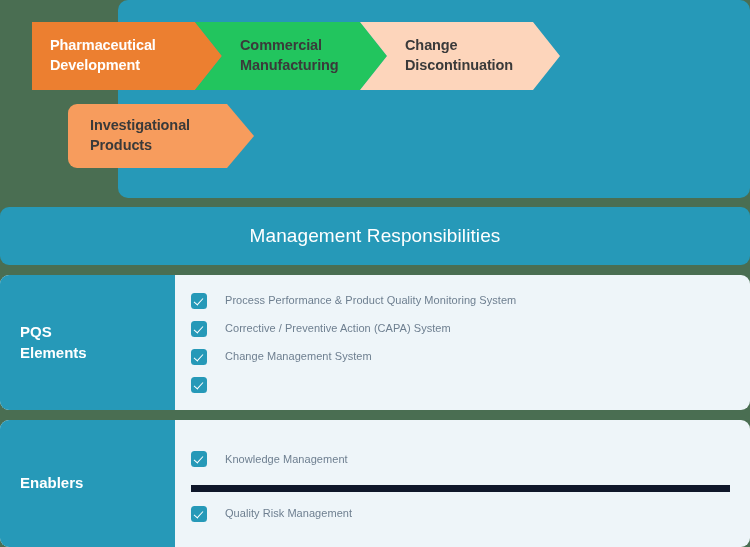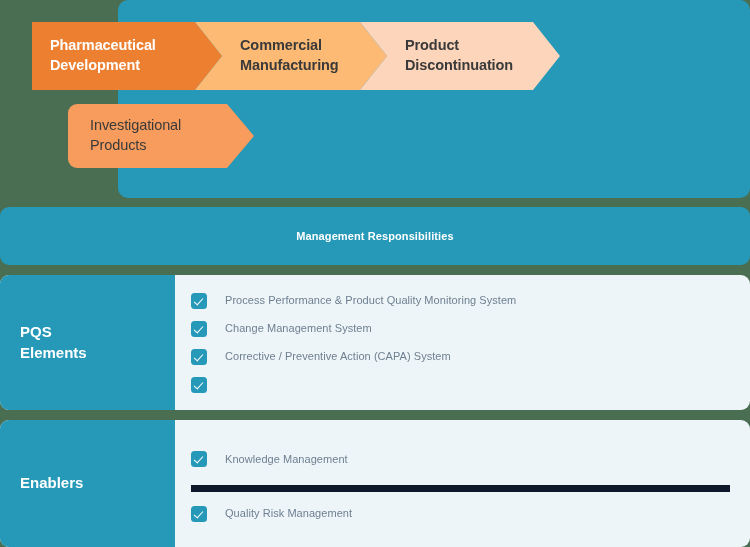"Commercial" .chev-3 { background: #fdba74 -> #22c55e }
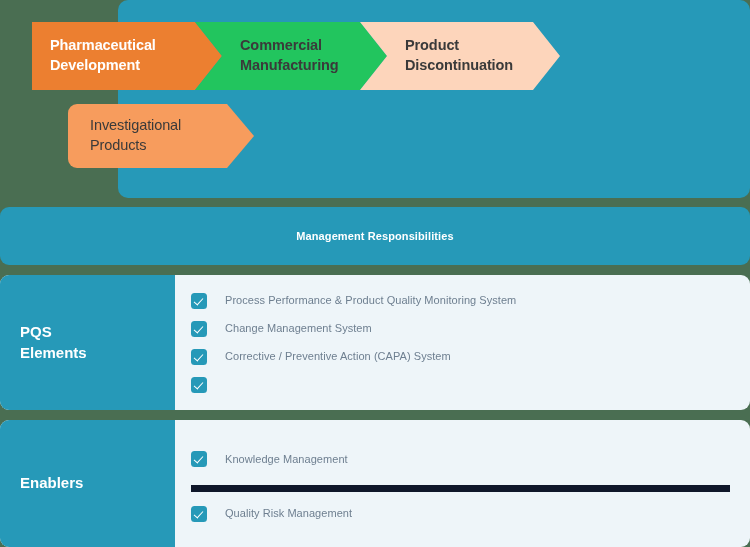"Product" span.chev-label { text: Product -> Change }
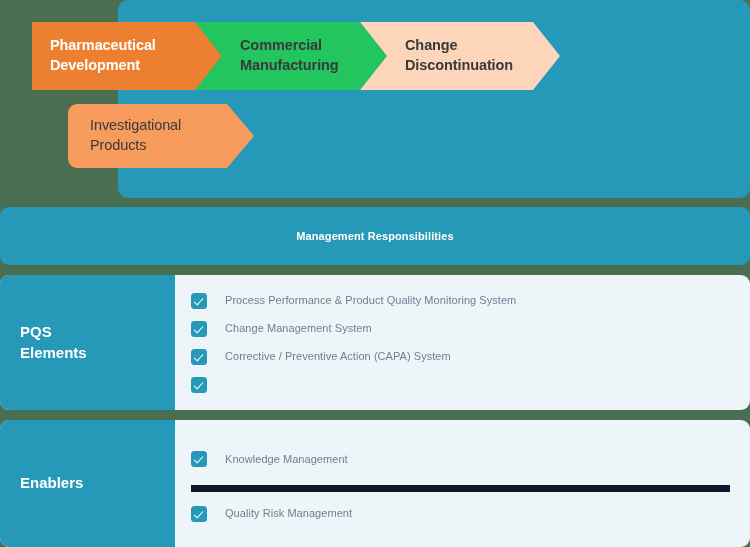"Investigational" #investigational-tag .chev-label { font-weight: normal -> bold }
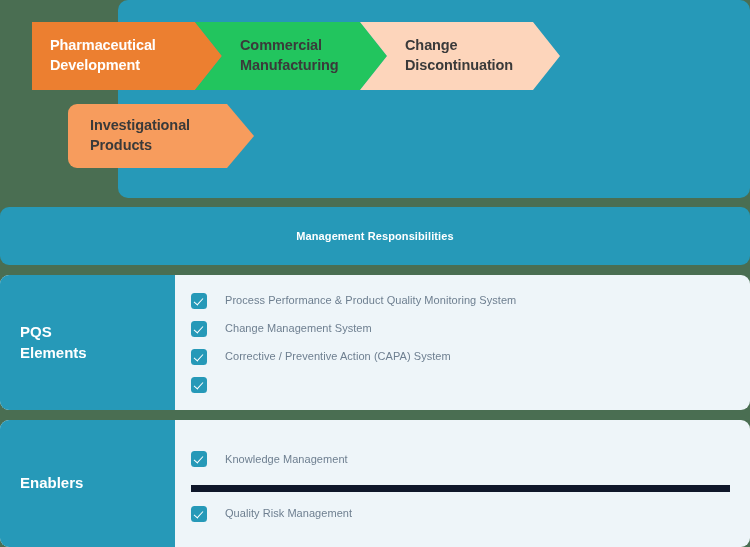"Management Responsibilities" #mgmt-bar .bar-title { font-size: 11px -> 19px; font-weight: bold -> normal }
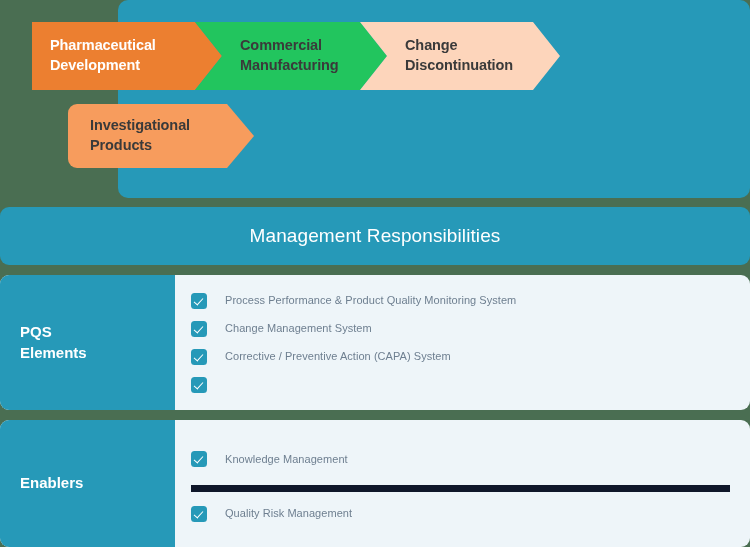"Change Management System" div.check-row { order: before "Corrective / Preventive Action (CAPA)" -> after "Corrective / Preventive Action (CAPA)" }
